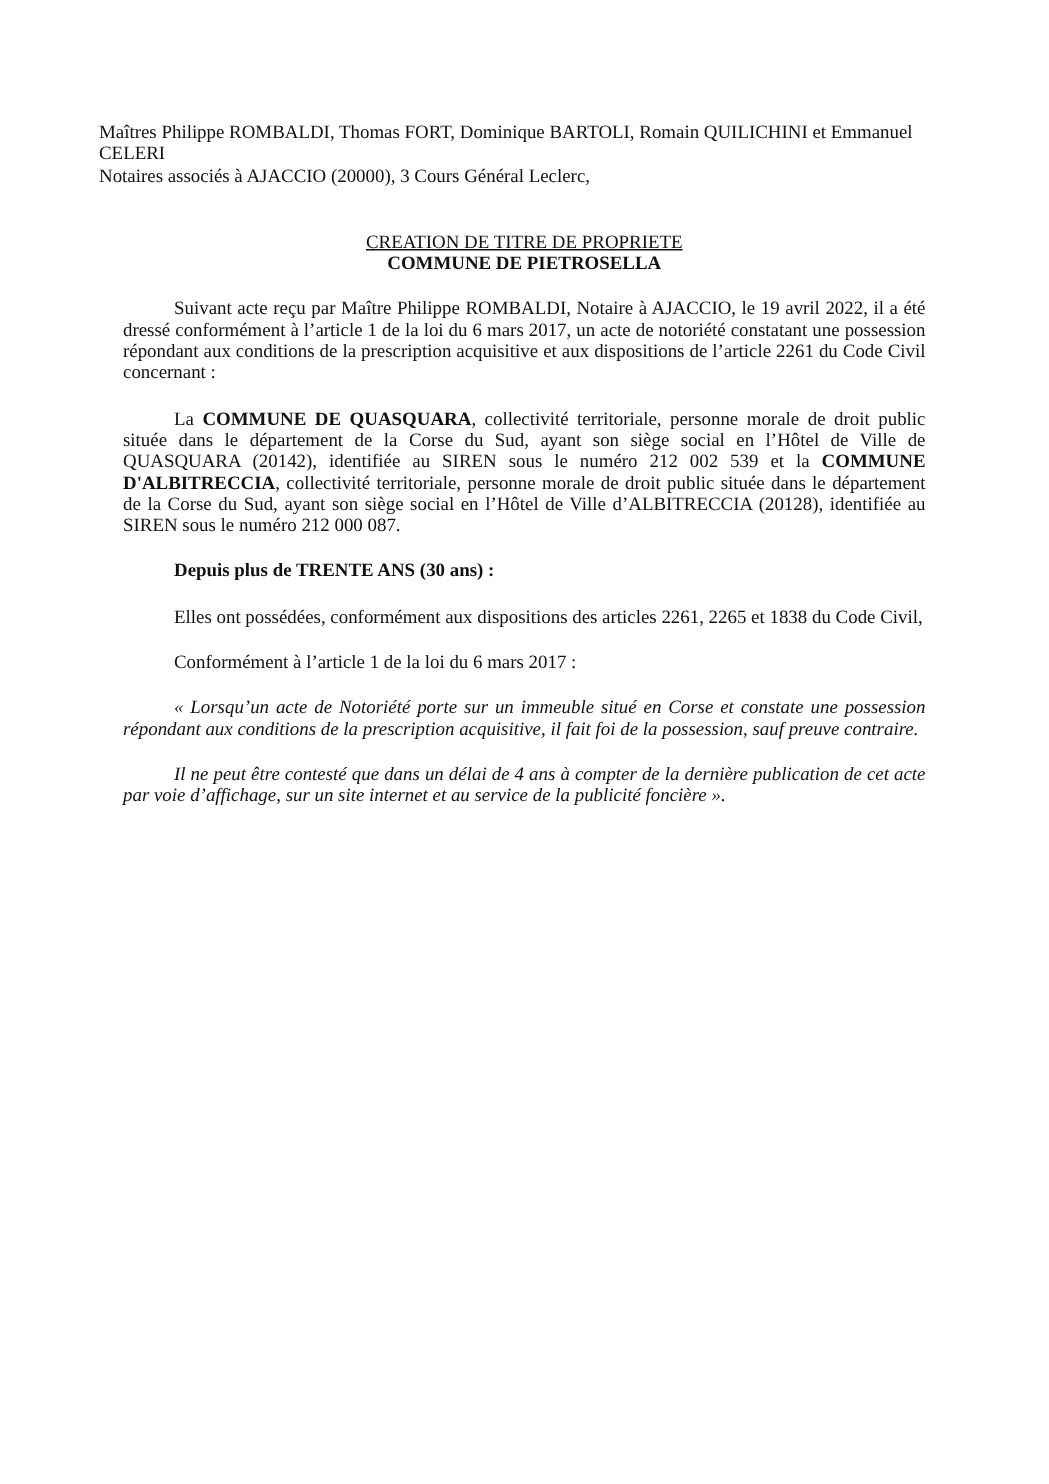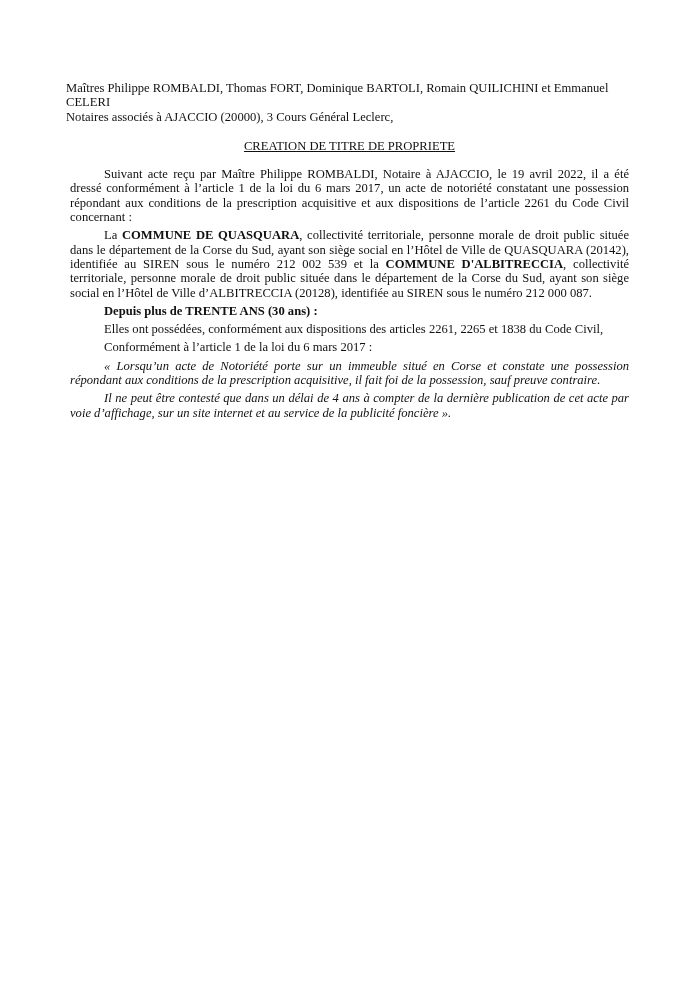"CREATION DE TITRE DE PROPRIETE" .title-block { margin-top: 15px -> 30px }
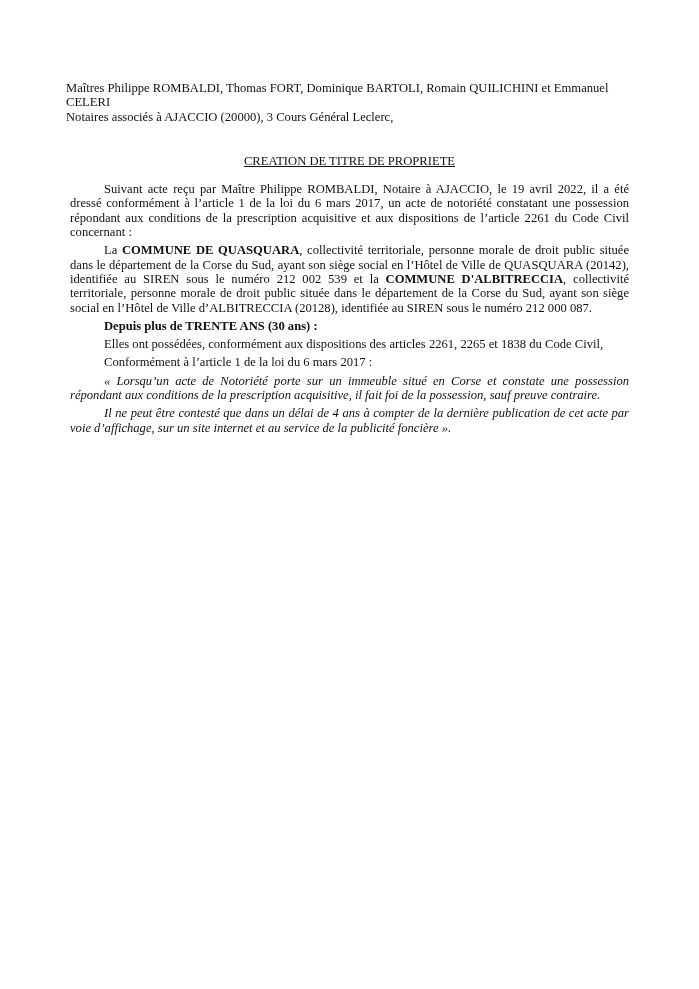"COMMUNE DE PIETROSELLA" p.title-bold { html: none -> <p>COMMUNE DE PIETROSELLA</p> }
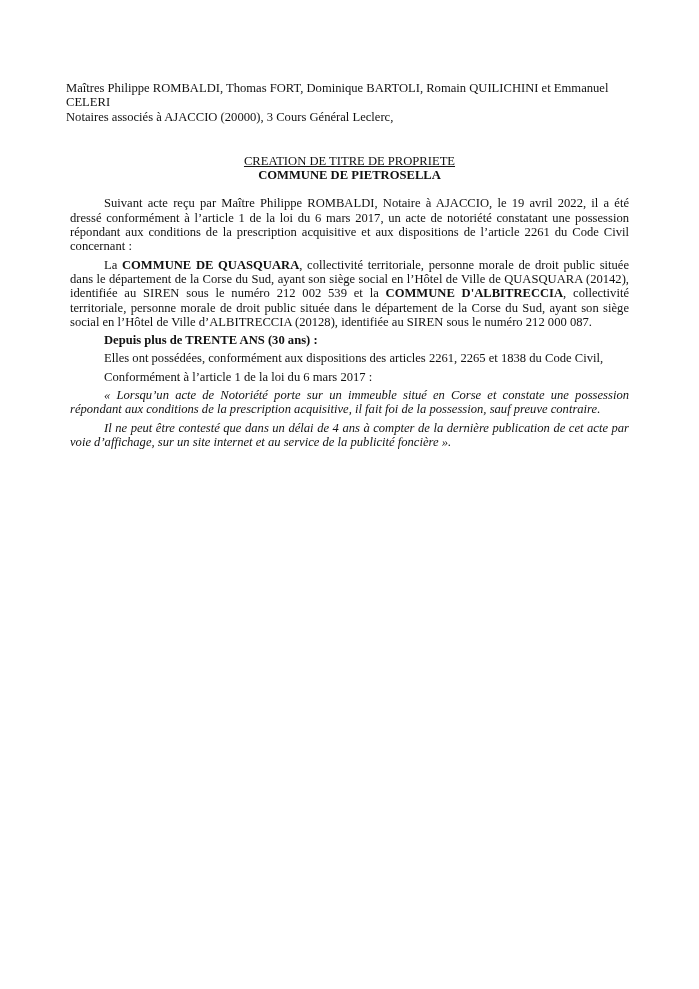"Suivant acte reçu par Maître" .body p { margin: 4px -> 16px }
